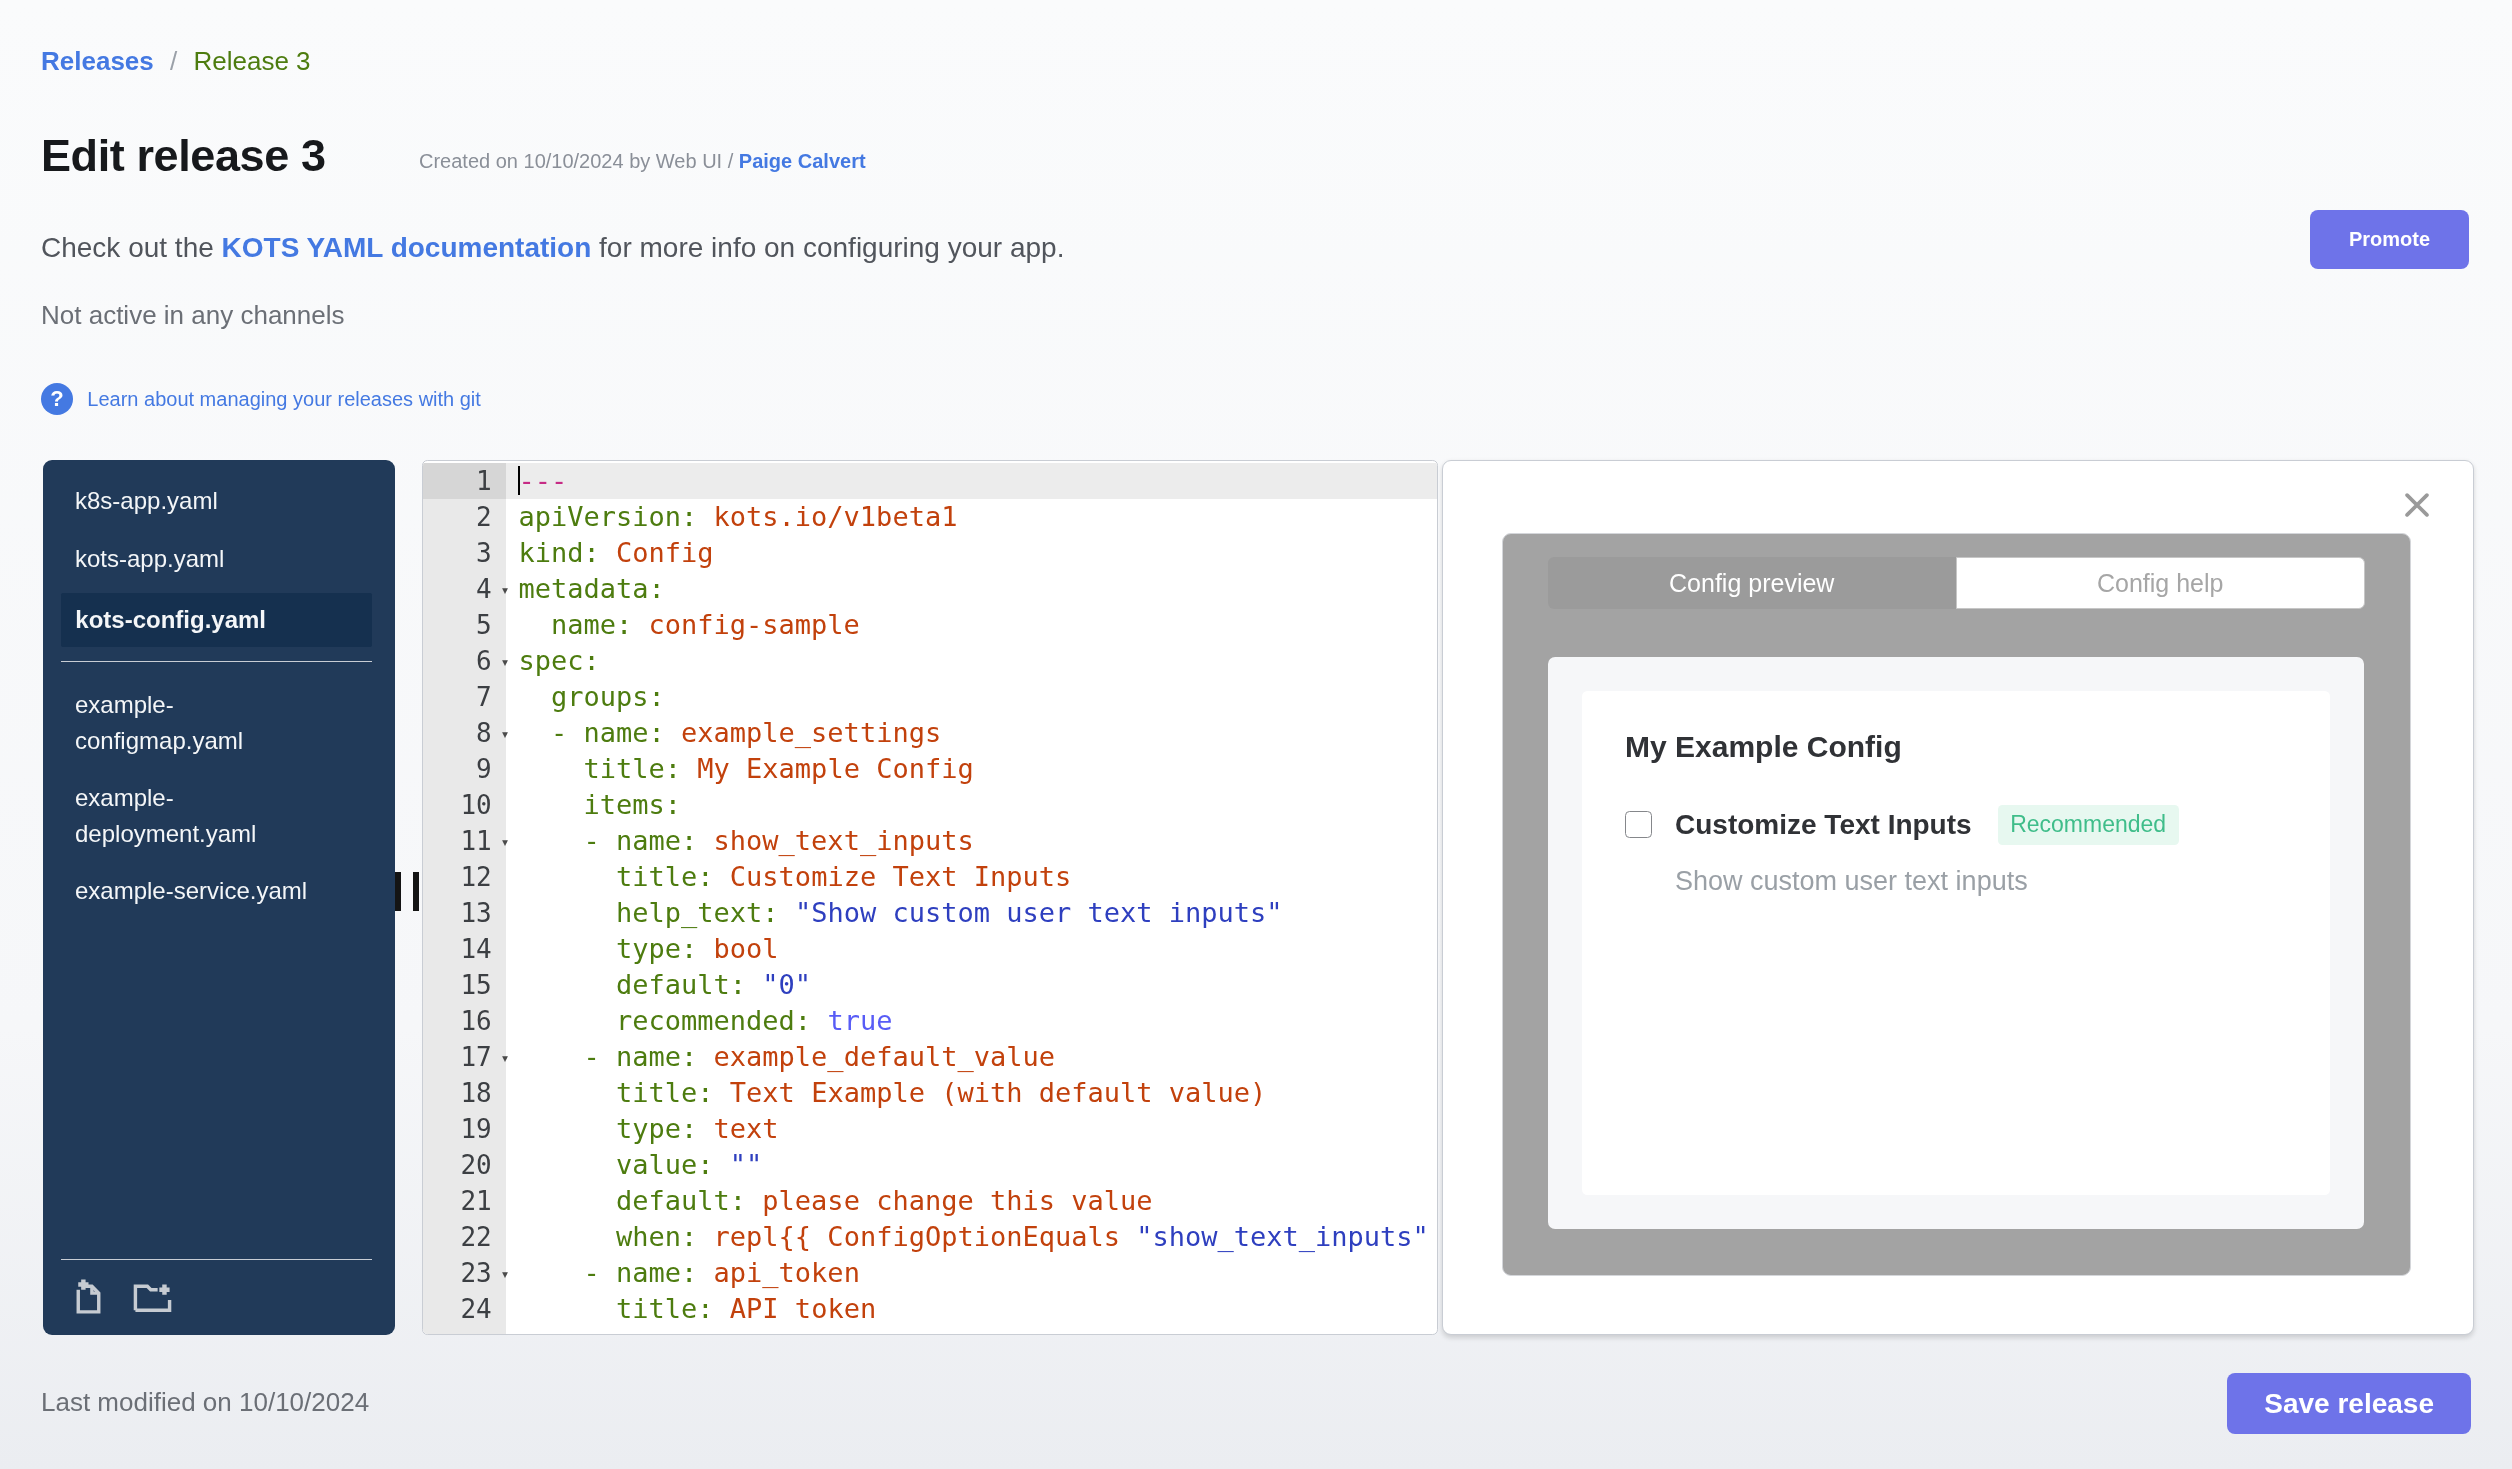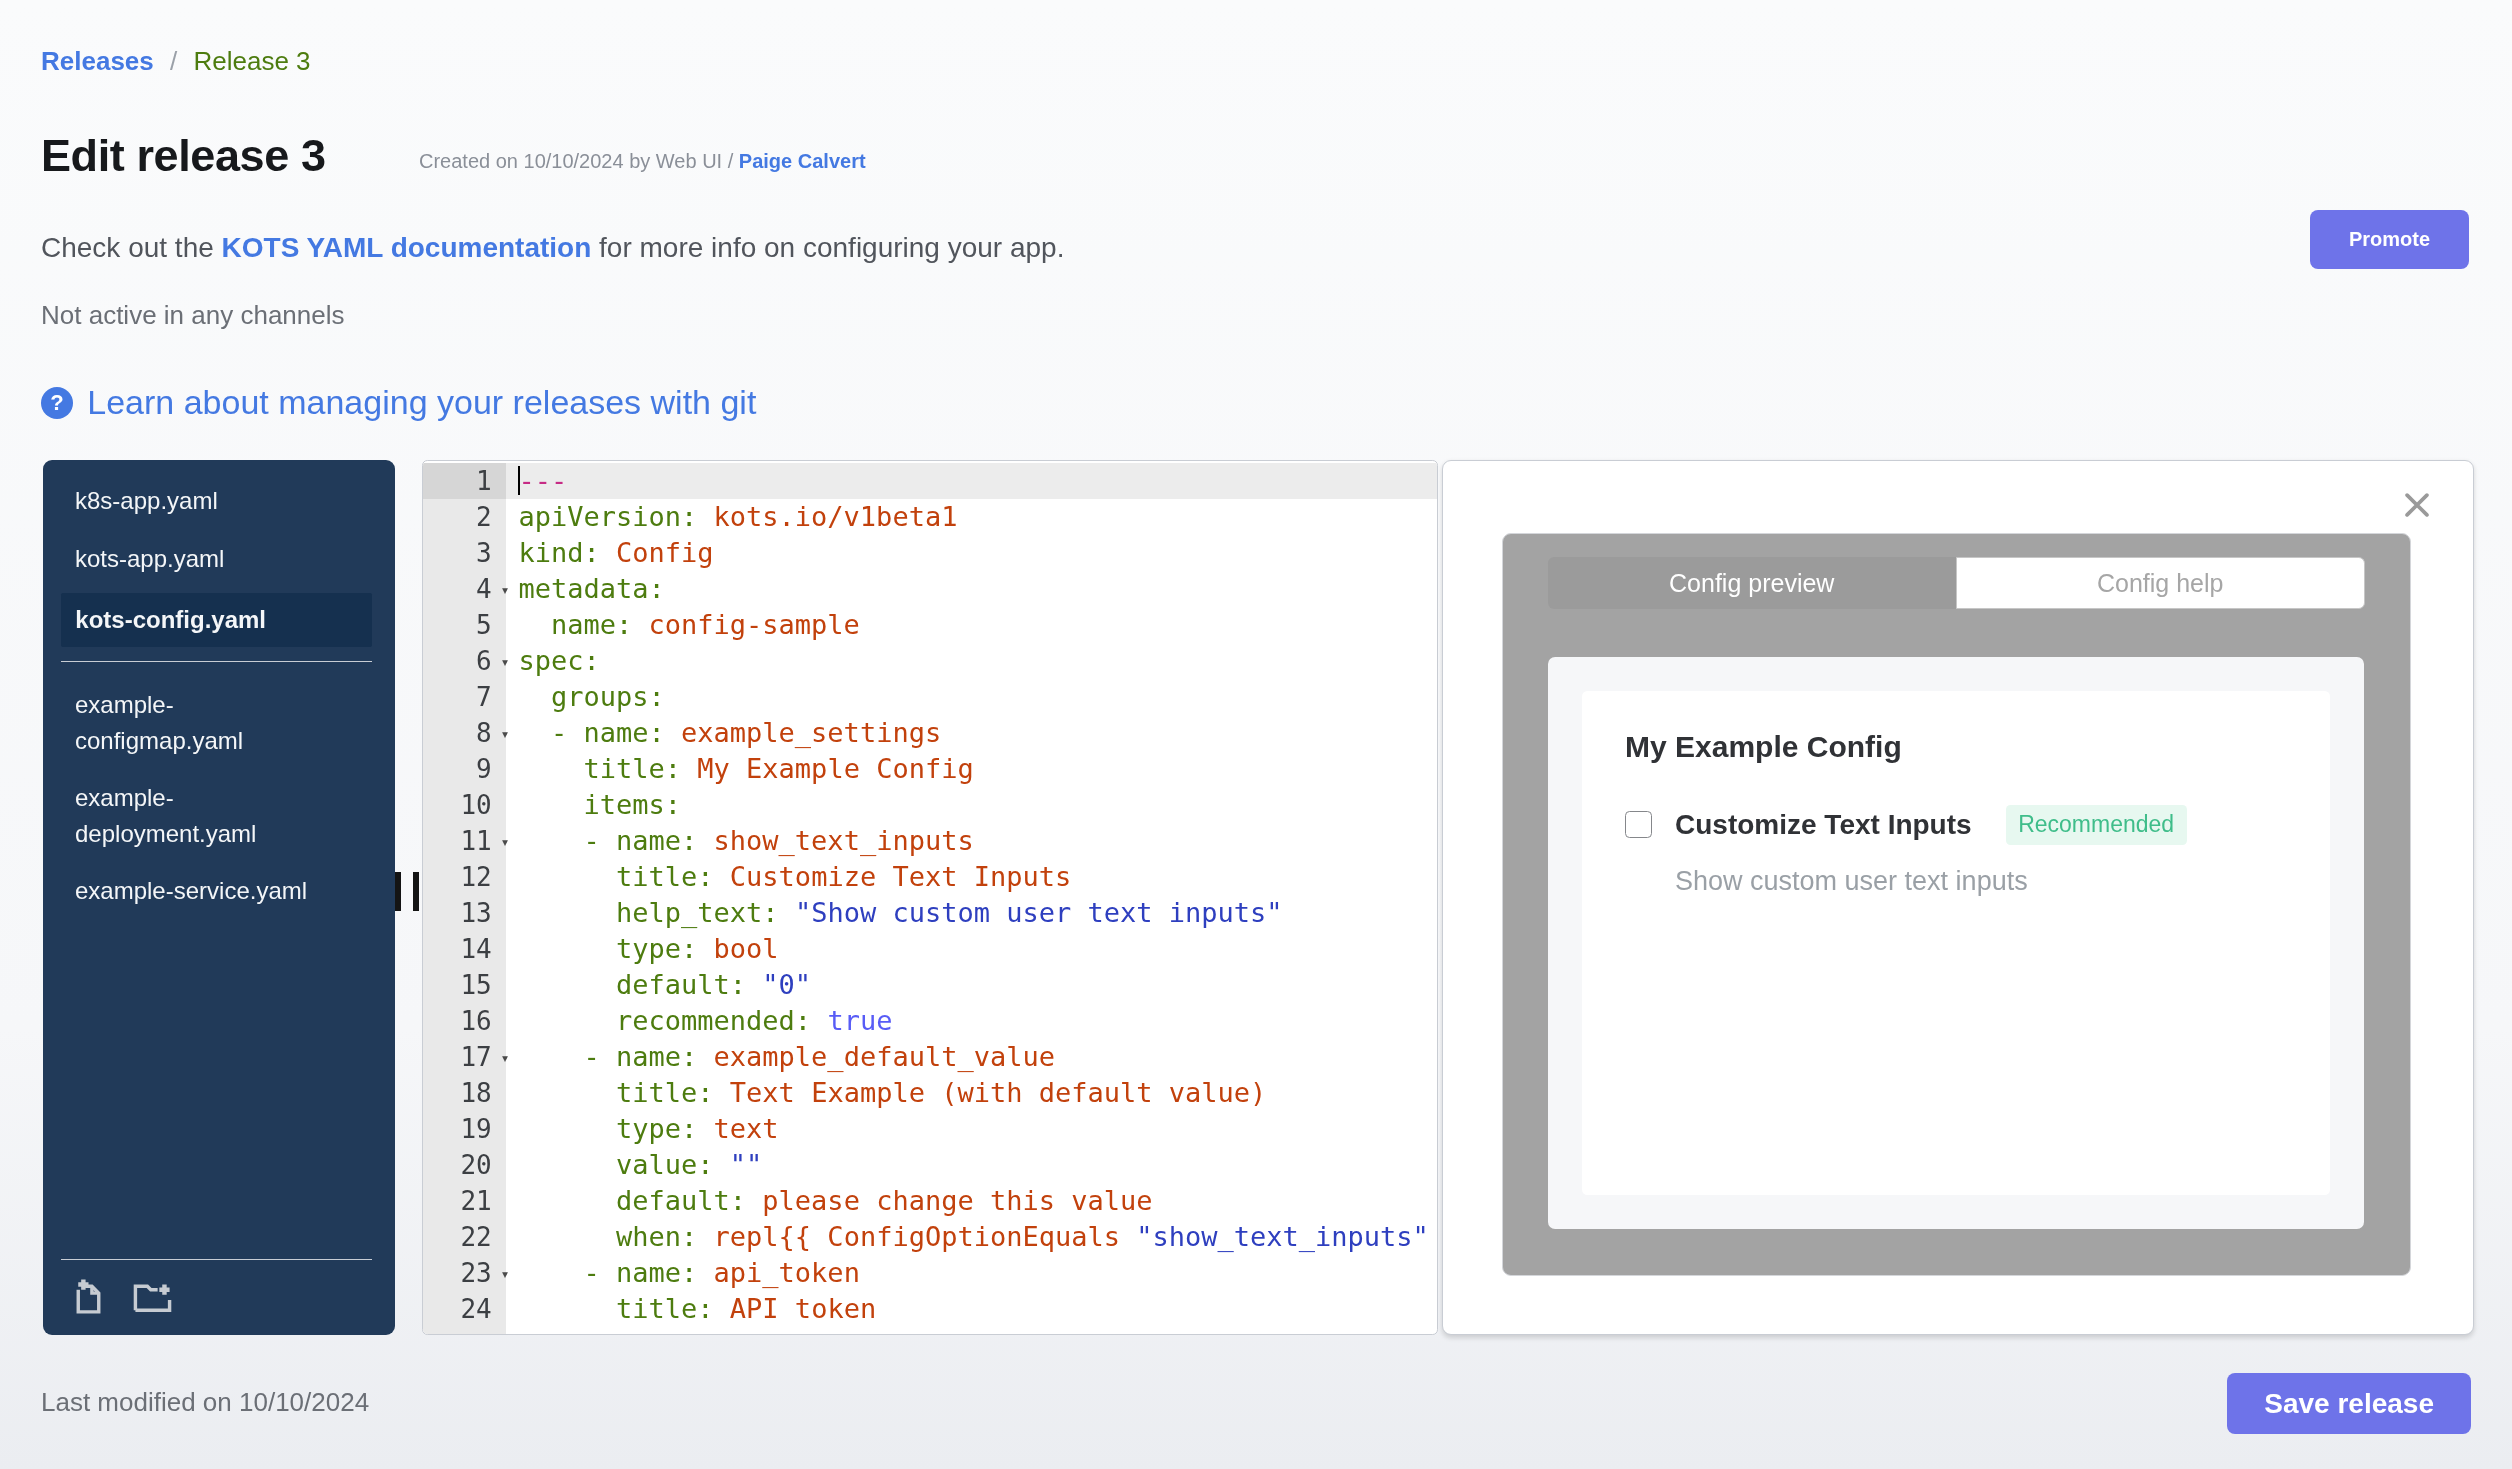"Learn about managing your releases" .git-link { font-size: 34px -> 20px }
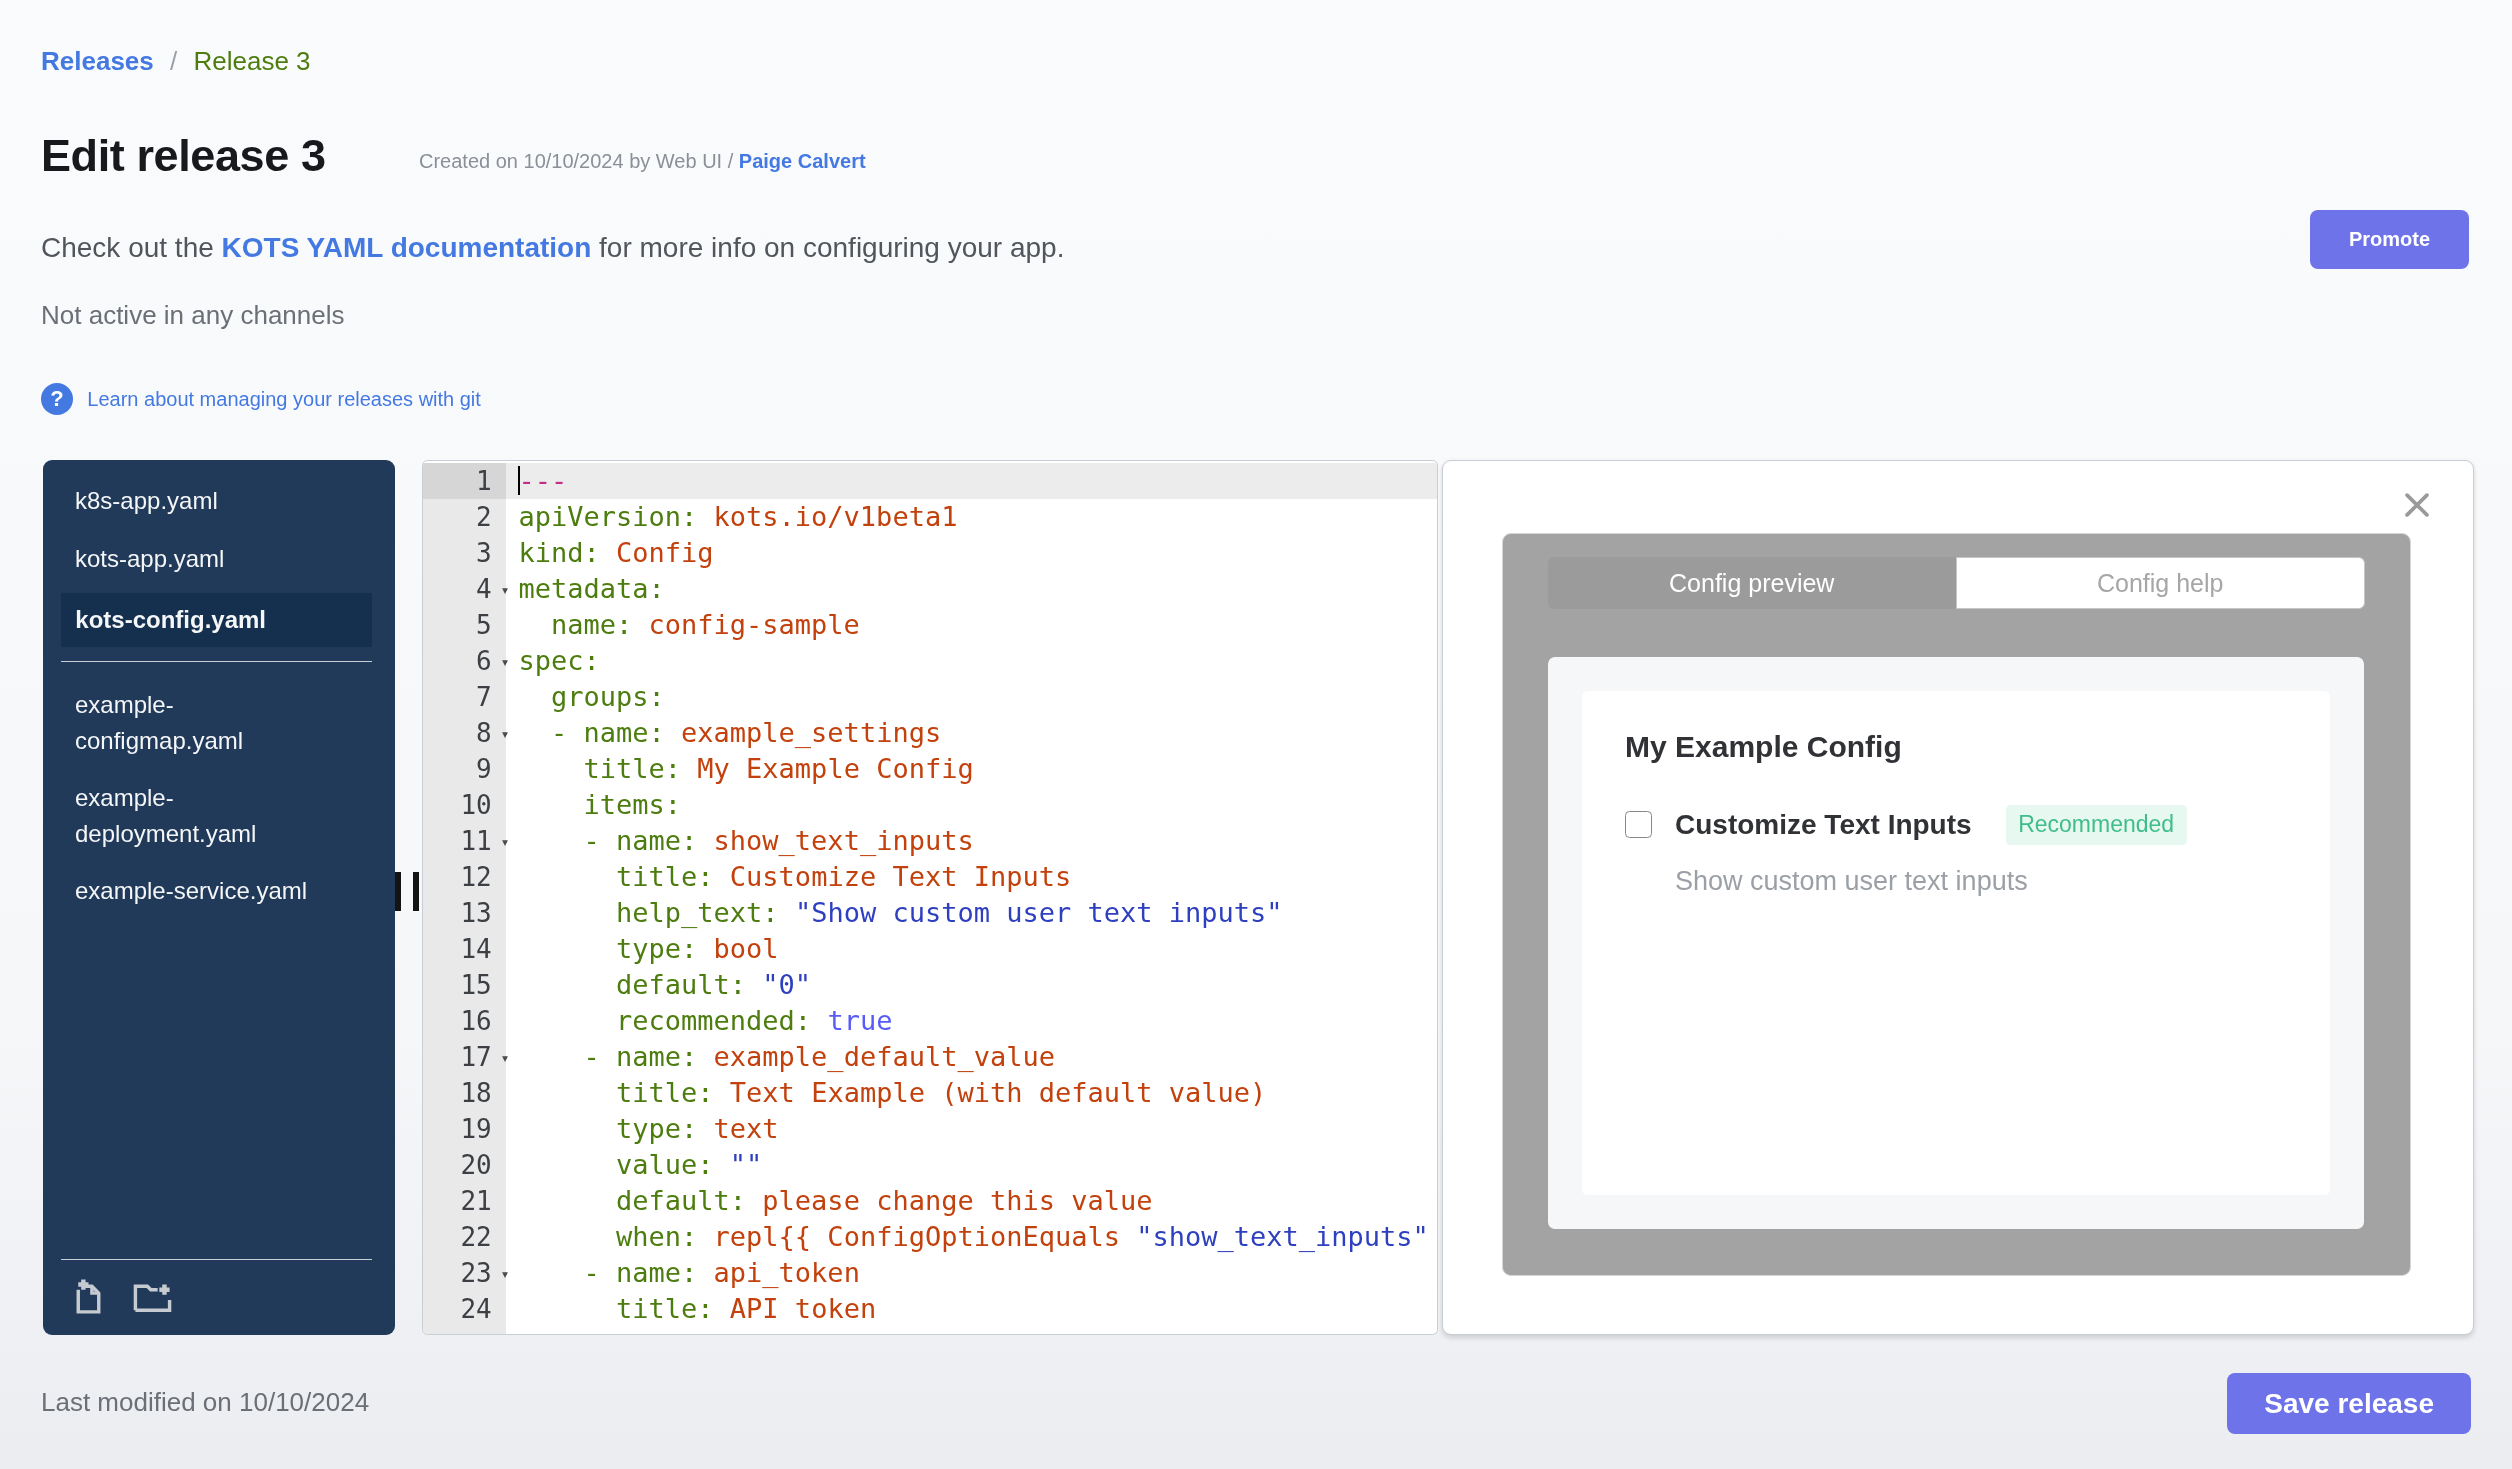"Recommended" .rec-badge { margin-left: 34px -> 26px }
